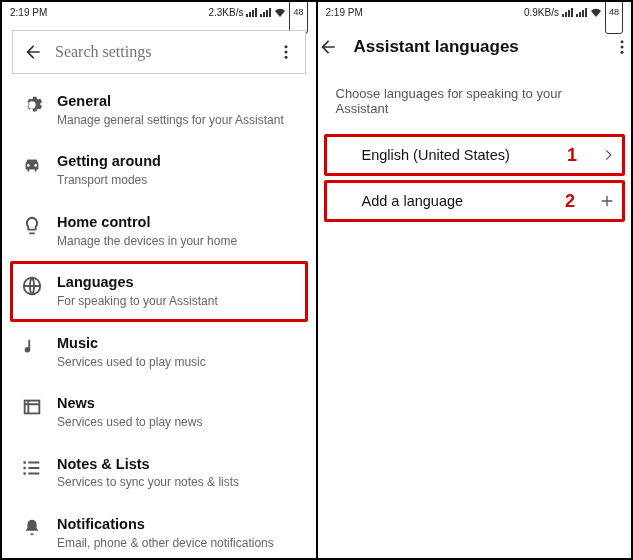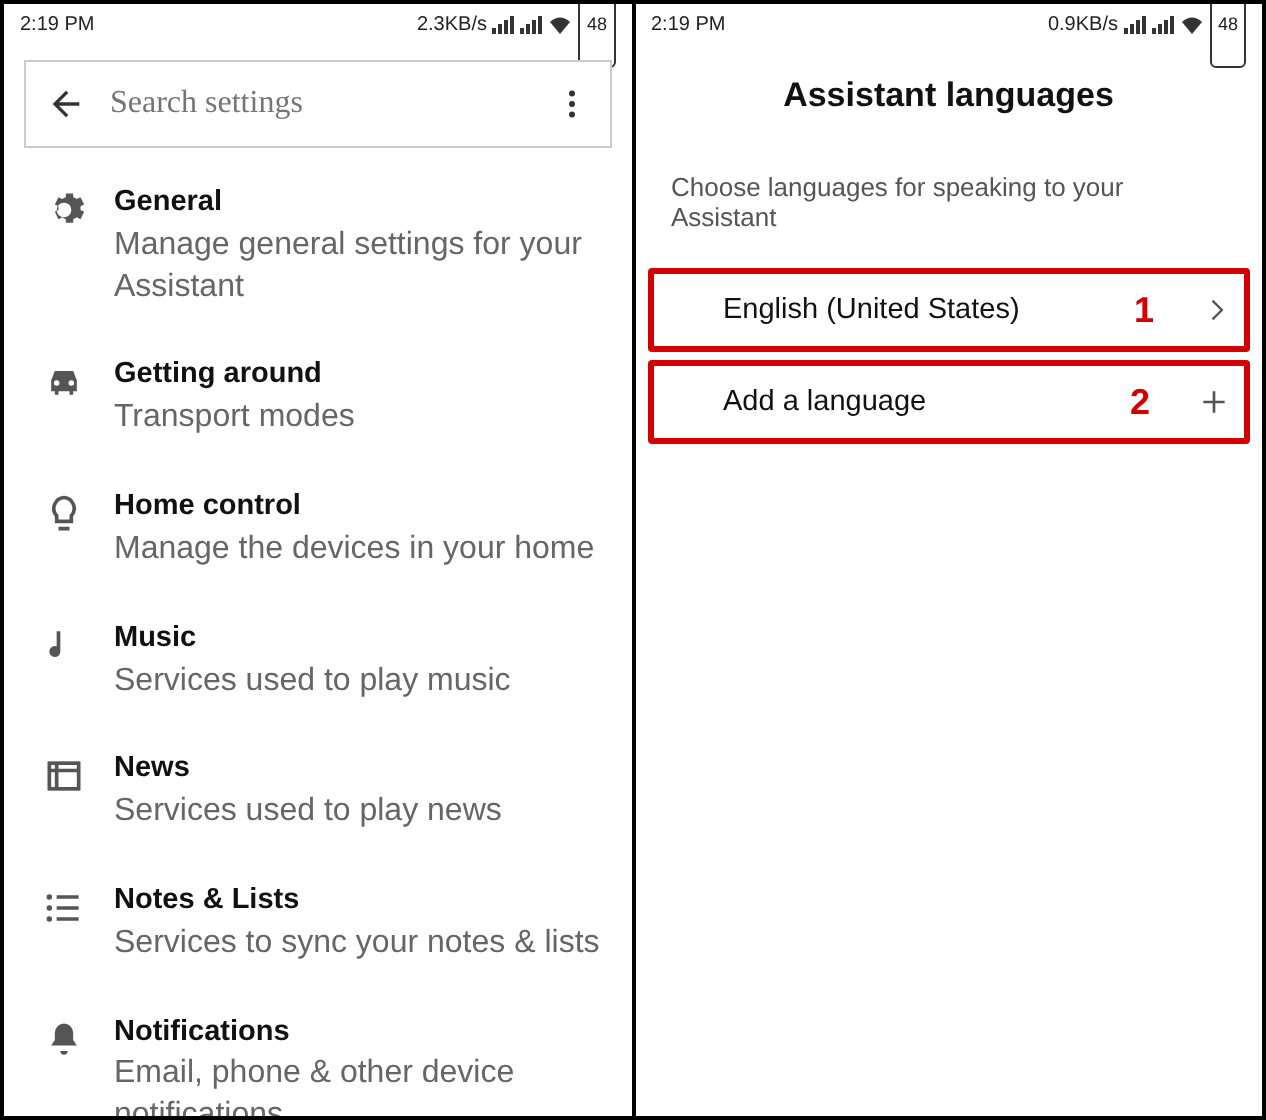"Assistant languages" .header-row { flex-direction: column -> none }
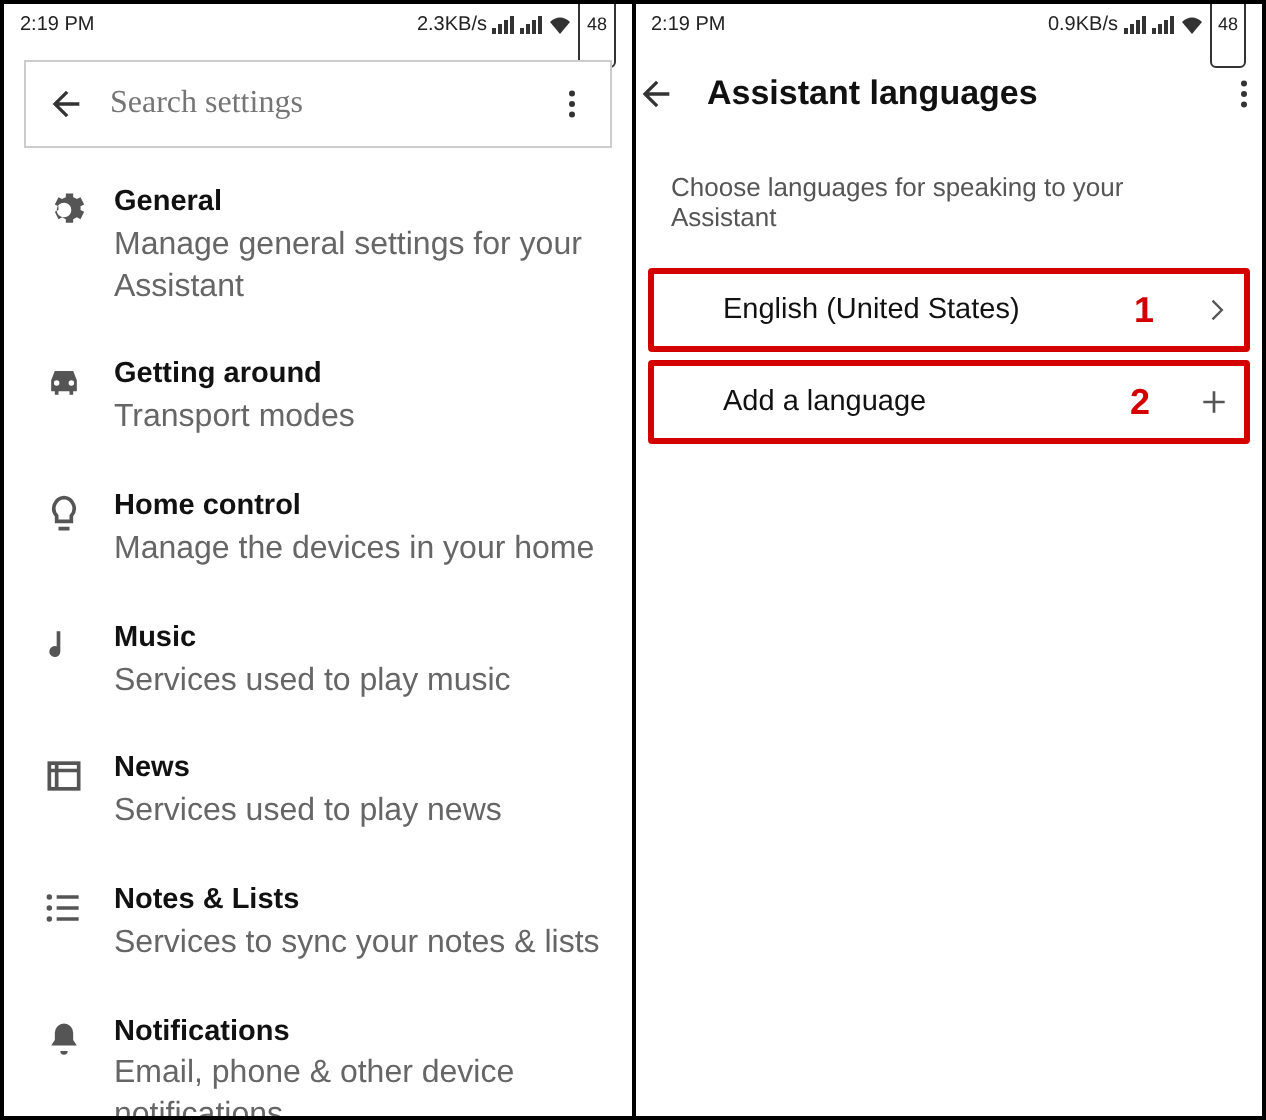"Manage general settings for your" .item-sub { font-size: 16px -> 12px }
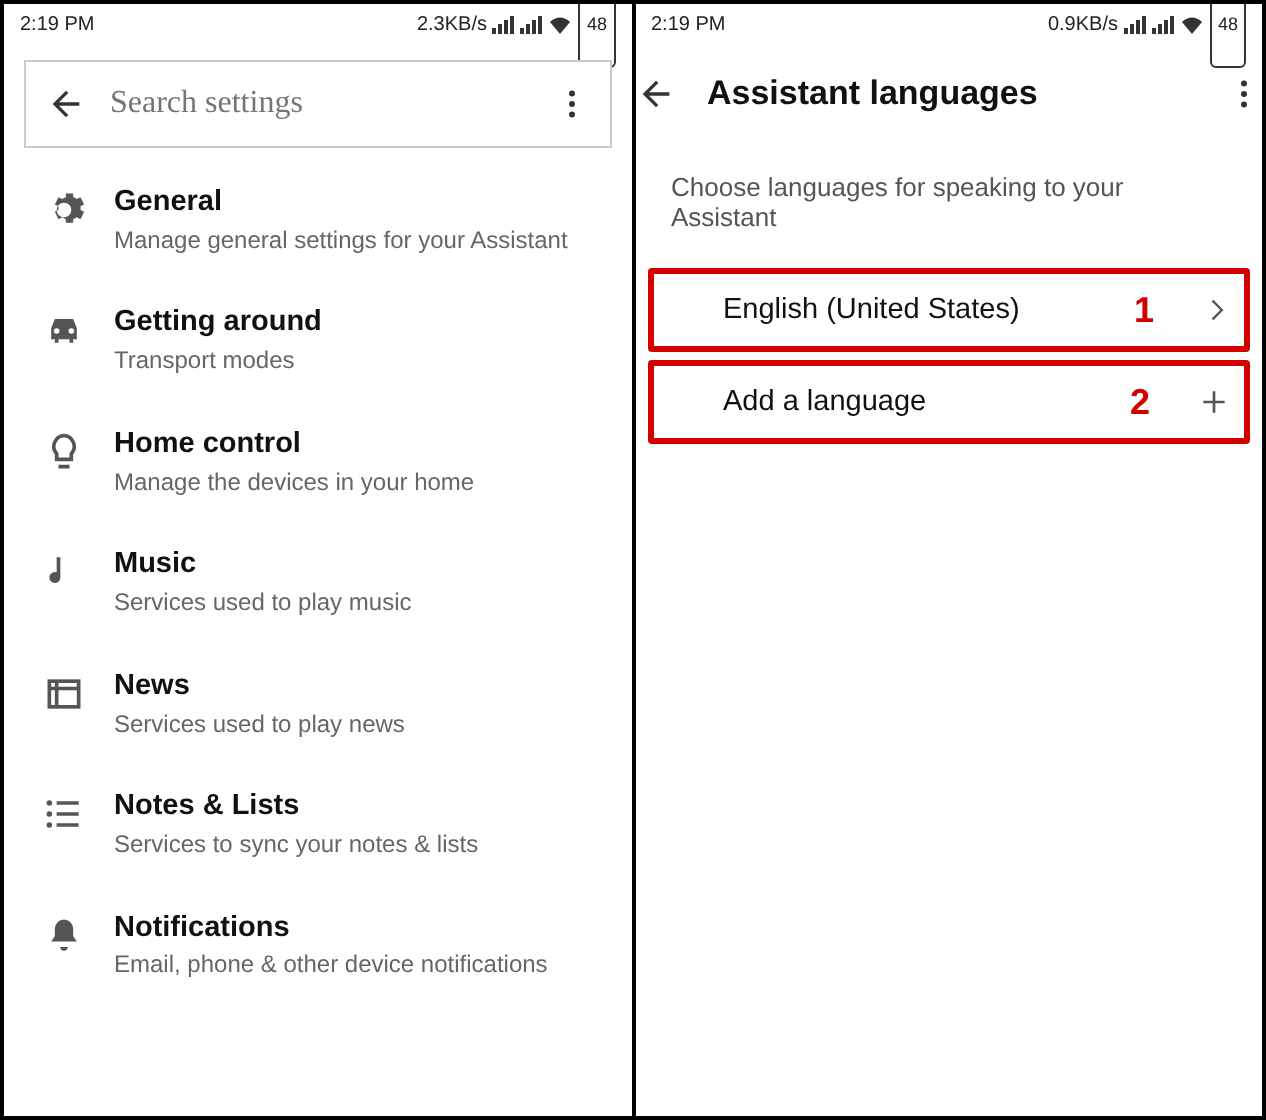"Languages" div.item { html: none -> <div> <div></div> <svg> <circle></circle> <path></path> </svg> <div> <div>Languages</div> <div>For speaking to your Assistant</div> </div> </div> }
